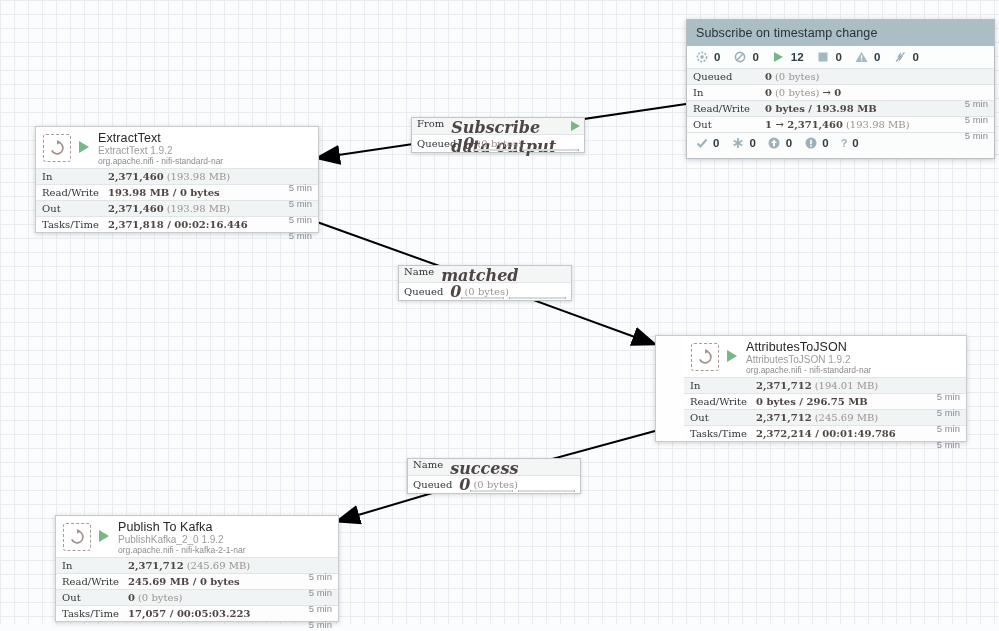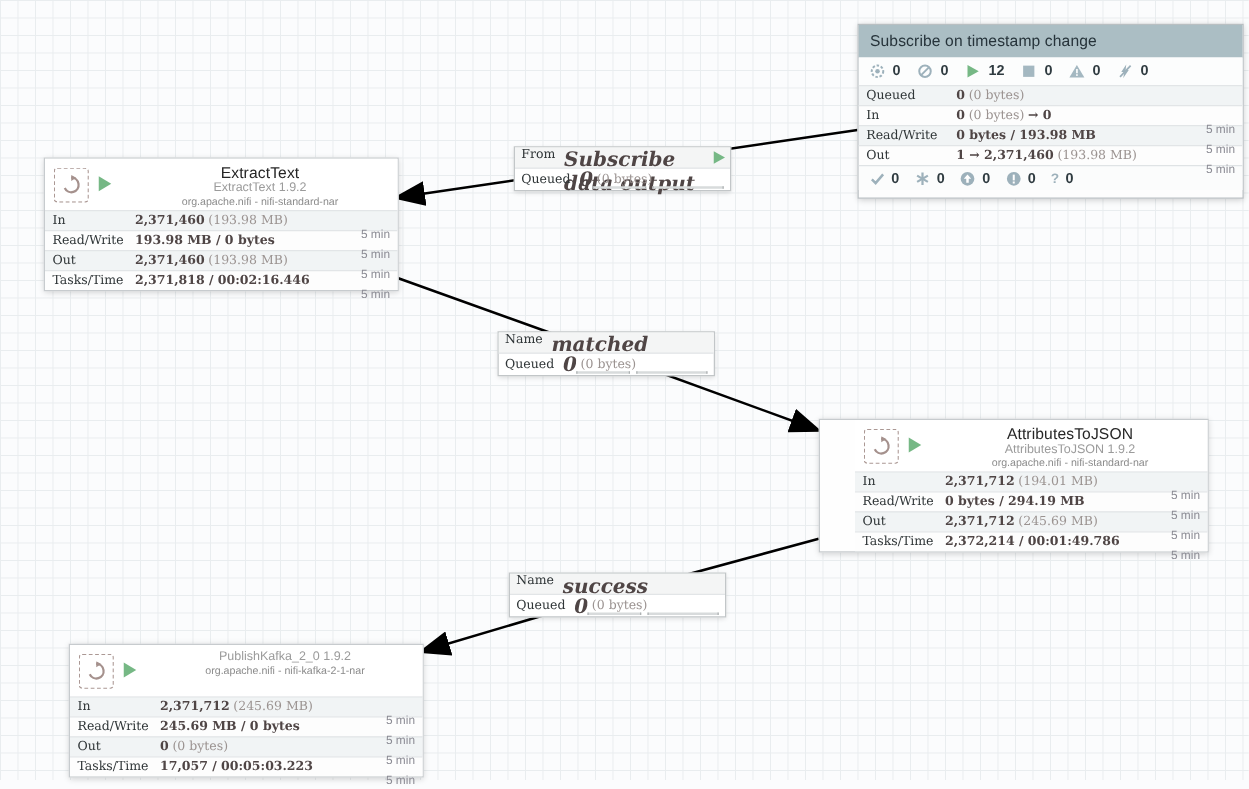"ExtractText" .proc-header { text-align: center -> none }
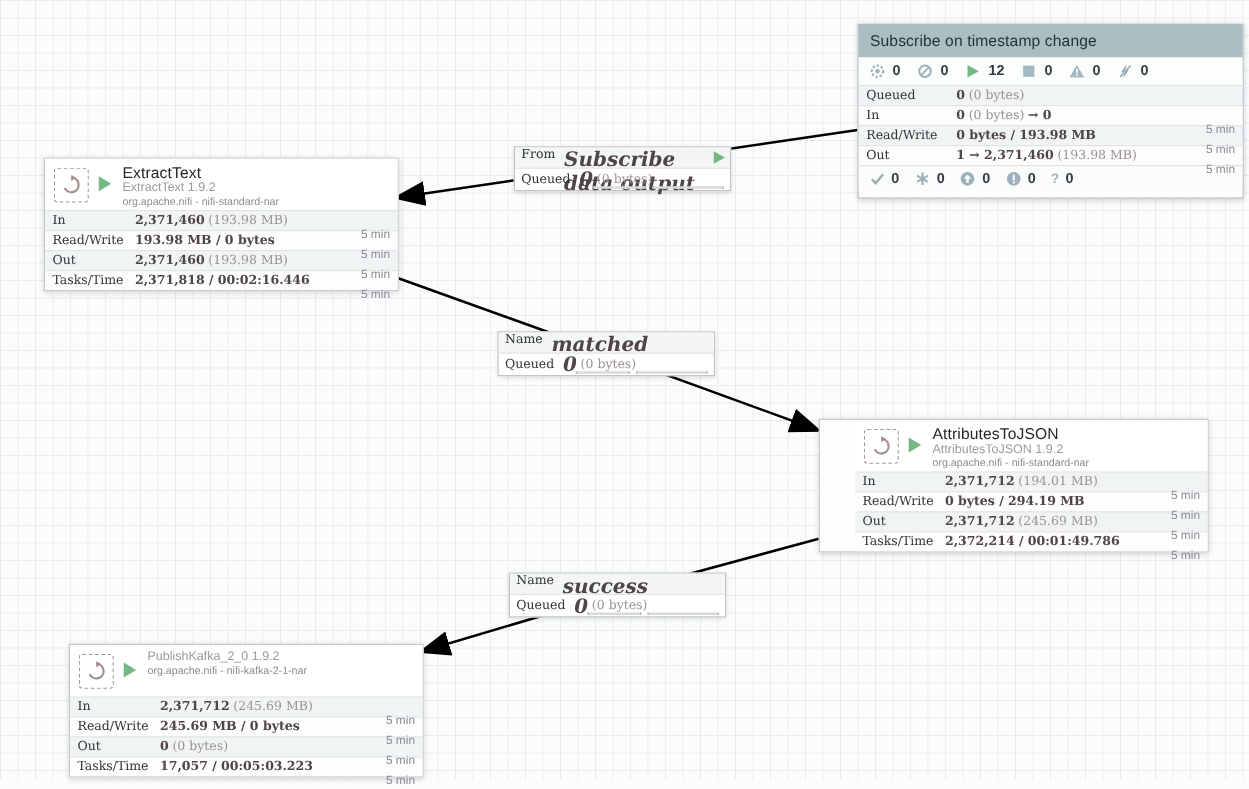"0 bytes / 294.19 MB" span.b { text: 294.19 -> 296.75 }
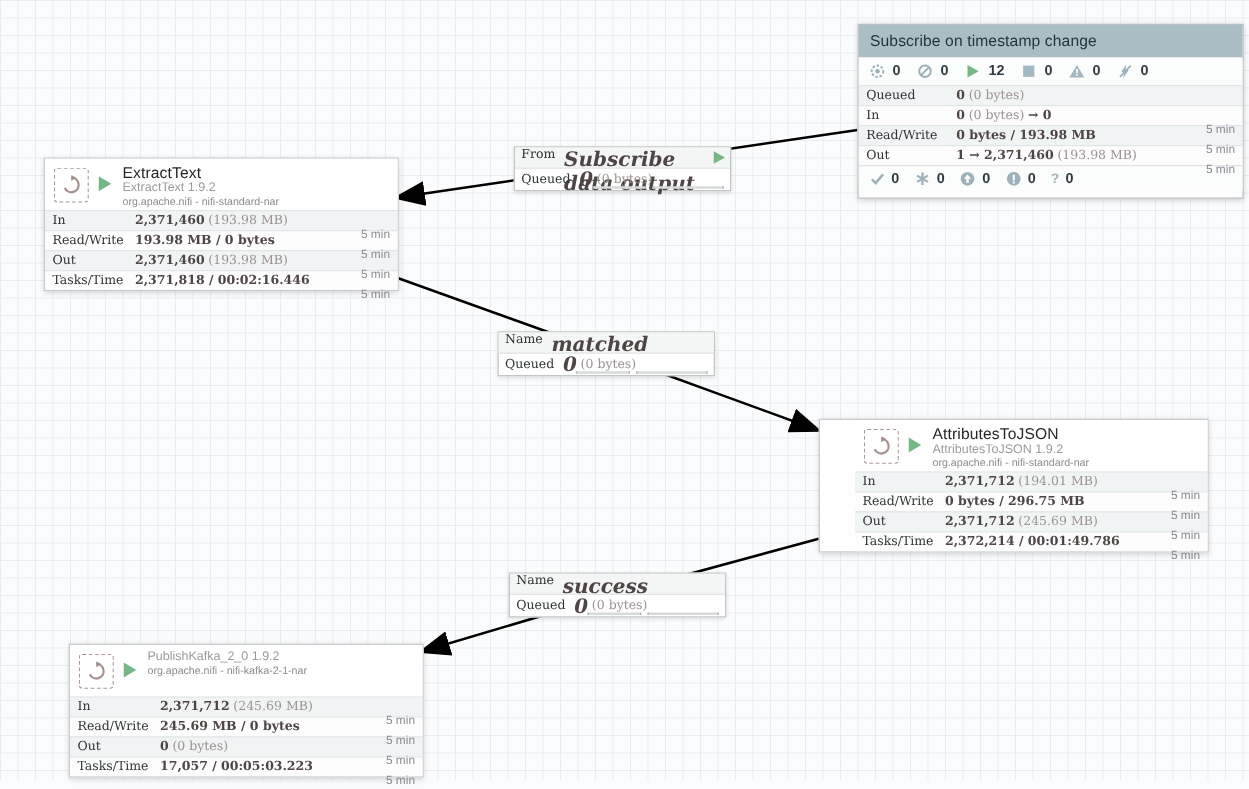"Publish To Kafka" div.proc-title { html: none -> <div>Publish To Kafka</div> }
